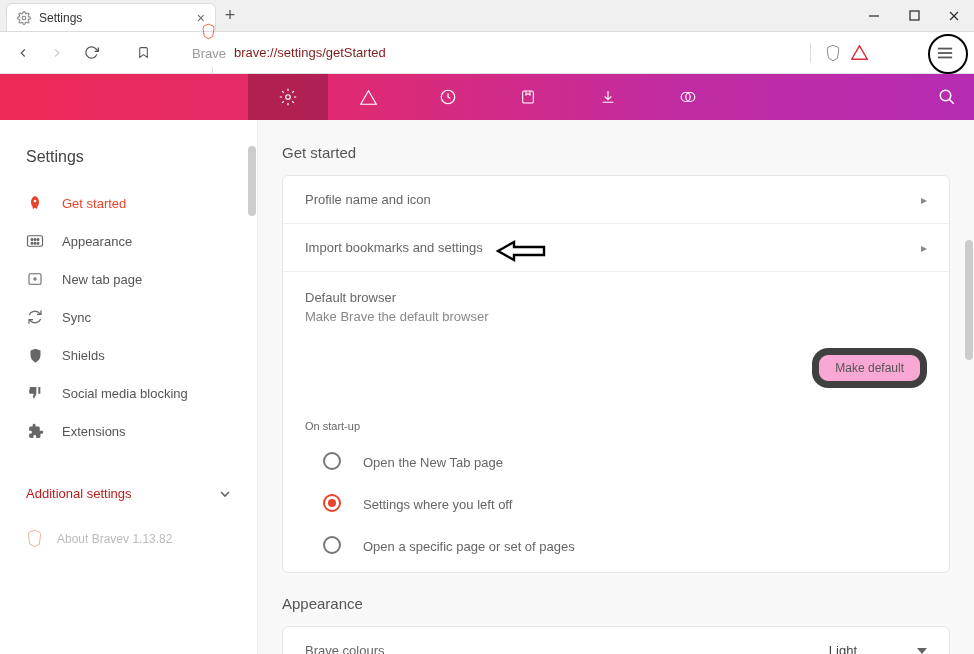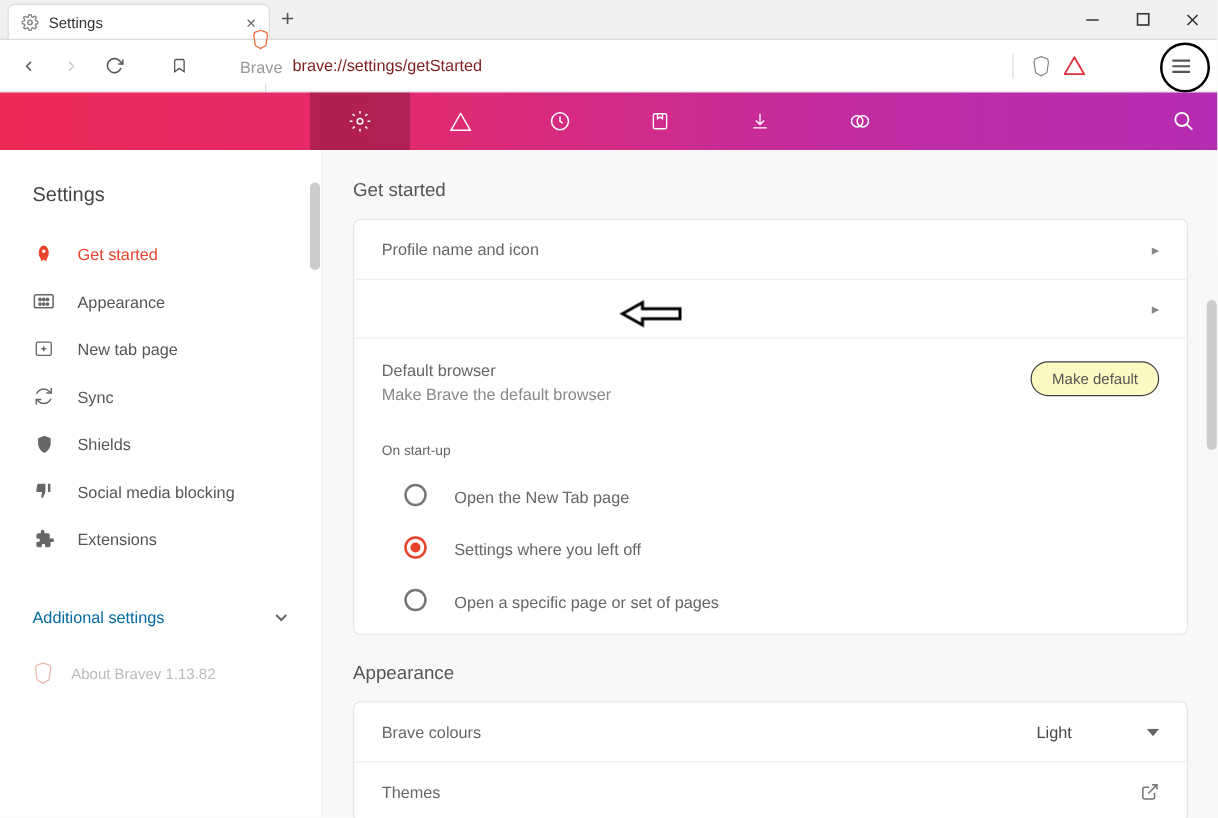"Import bookmarks and settings" span { html: none -> <span>Import bookmarks and settings</span> }
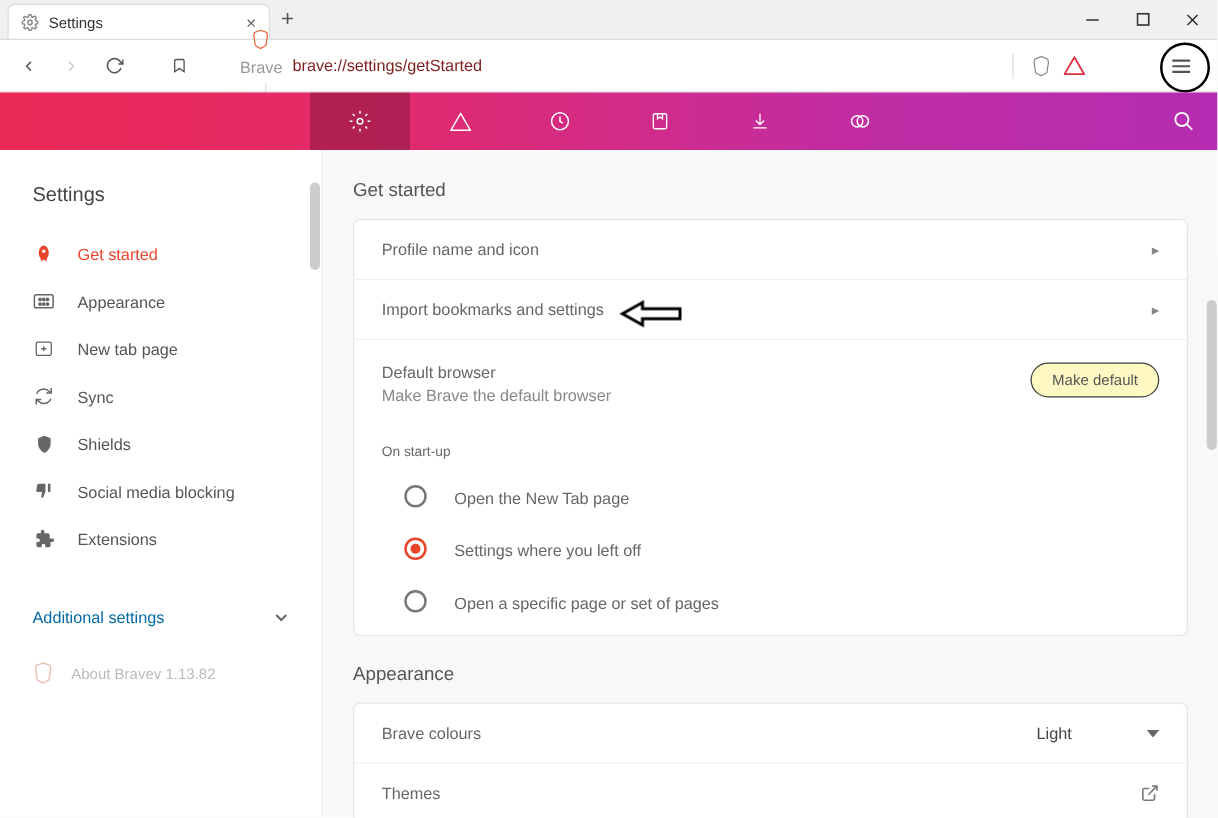"Default browser" .row.defb { flex-direction: none -> column }
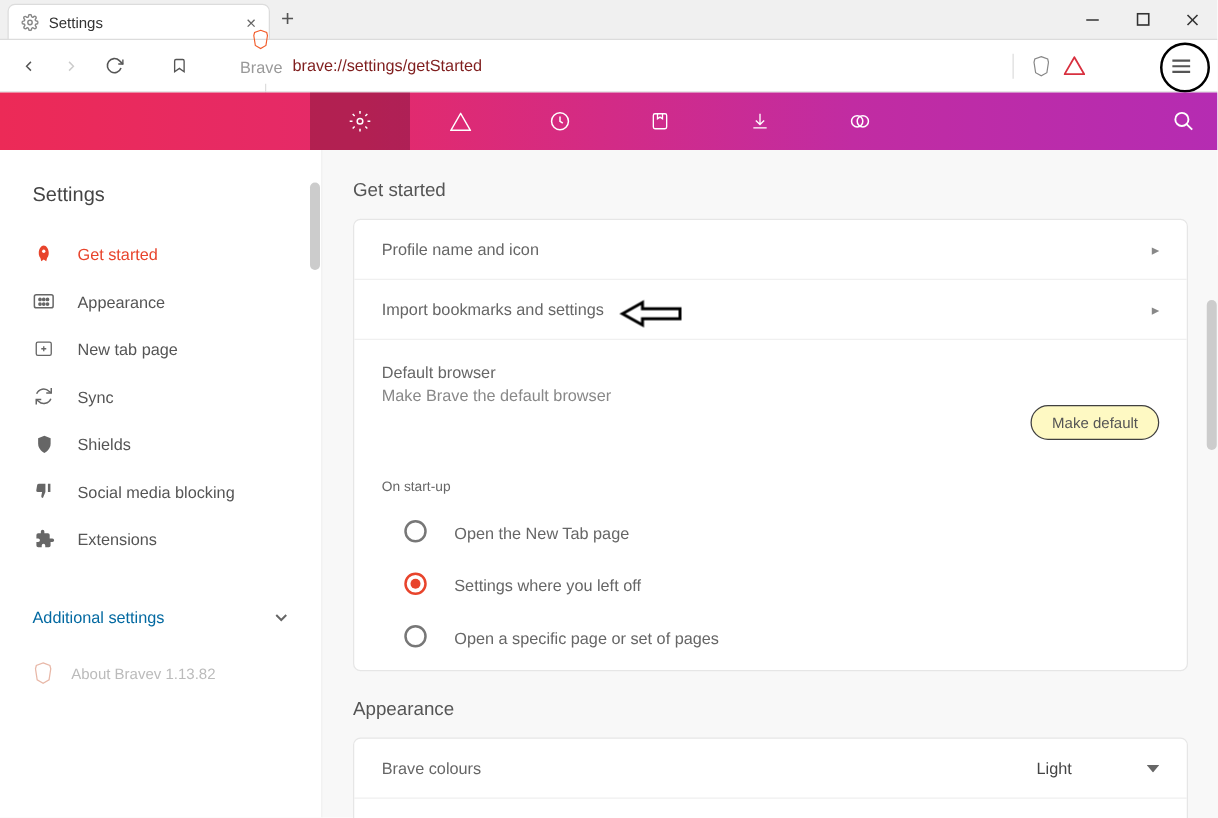"Make default" .pillbtn { background: #fef9c3 -> #f9a8d4; border: 1px solid #404040 -> 7px solid #404040; margin-top: none -> 24px }
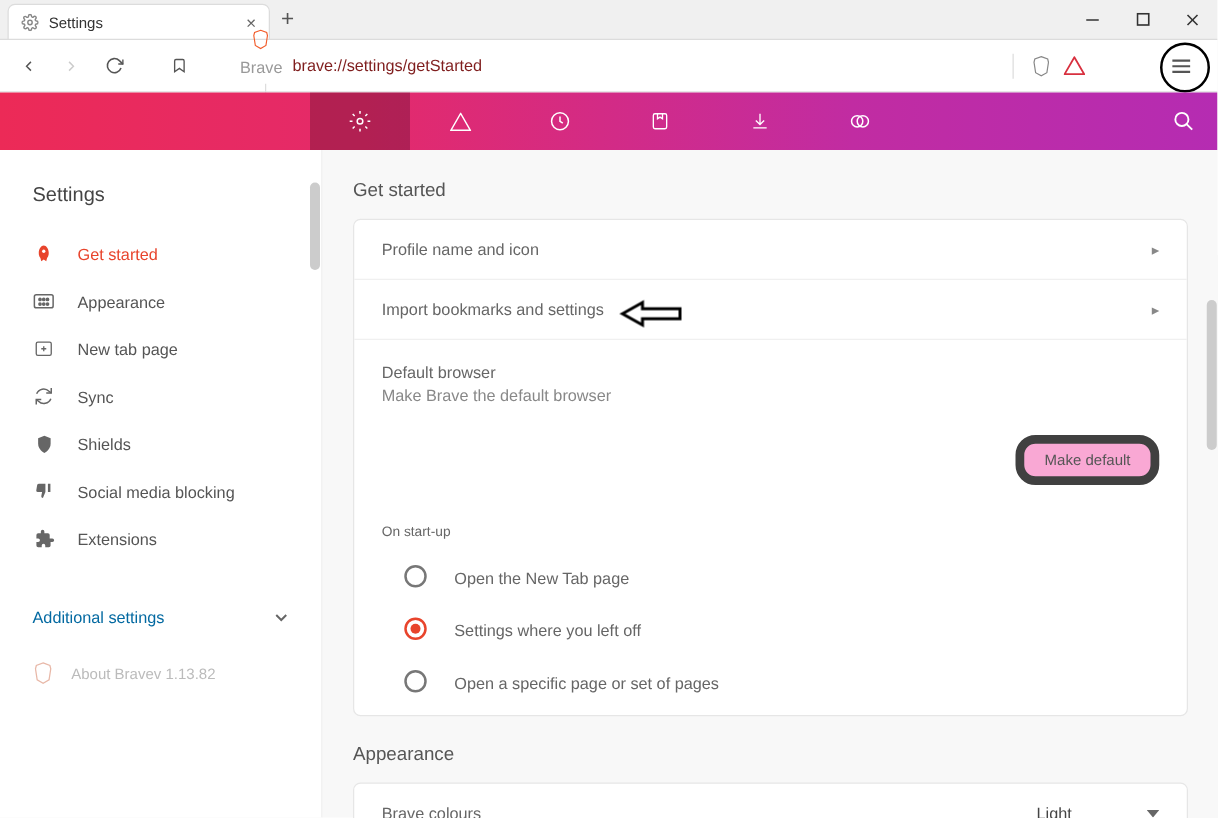"Additional settings" .addsettings { color: #0369a1 -> #b91c1c }
